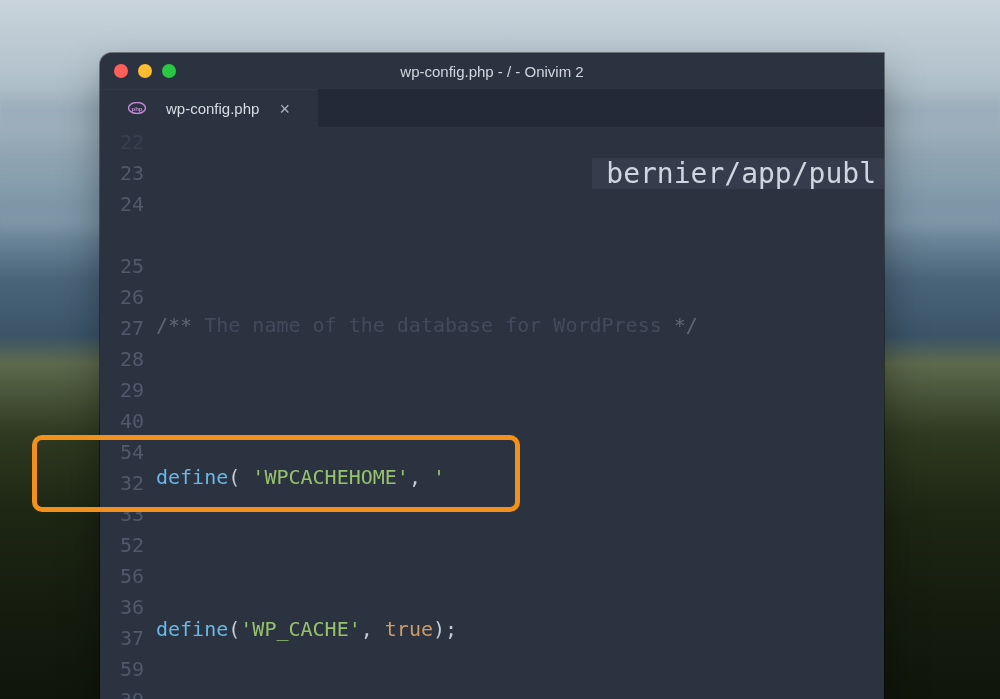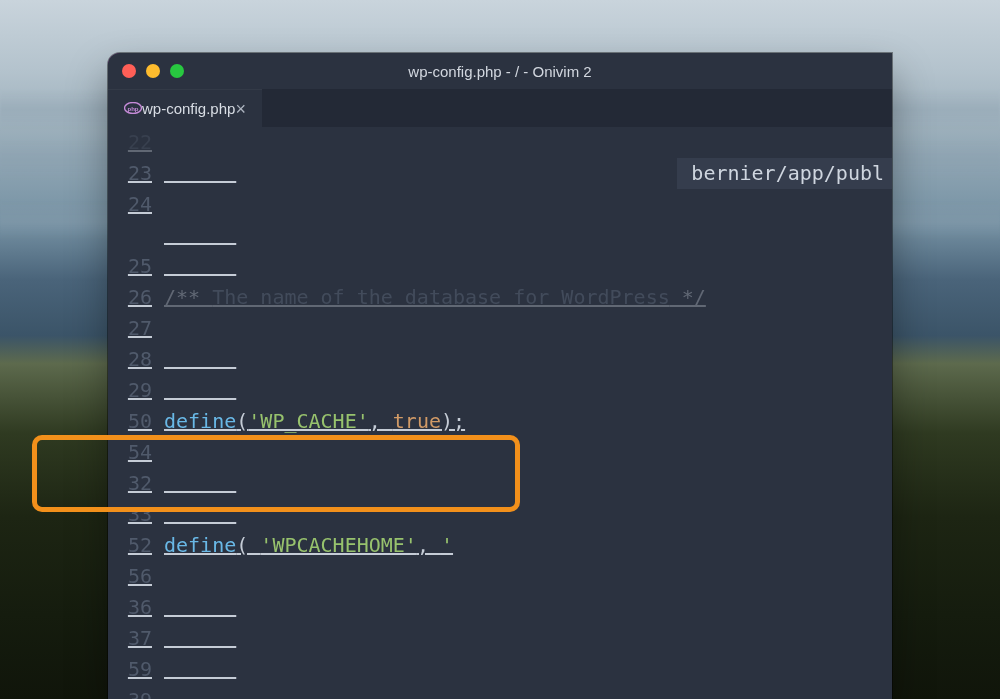"wp-config.php - / - Onivim" .window { left: 108px -> 100px }
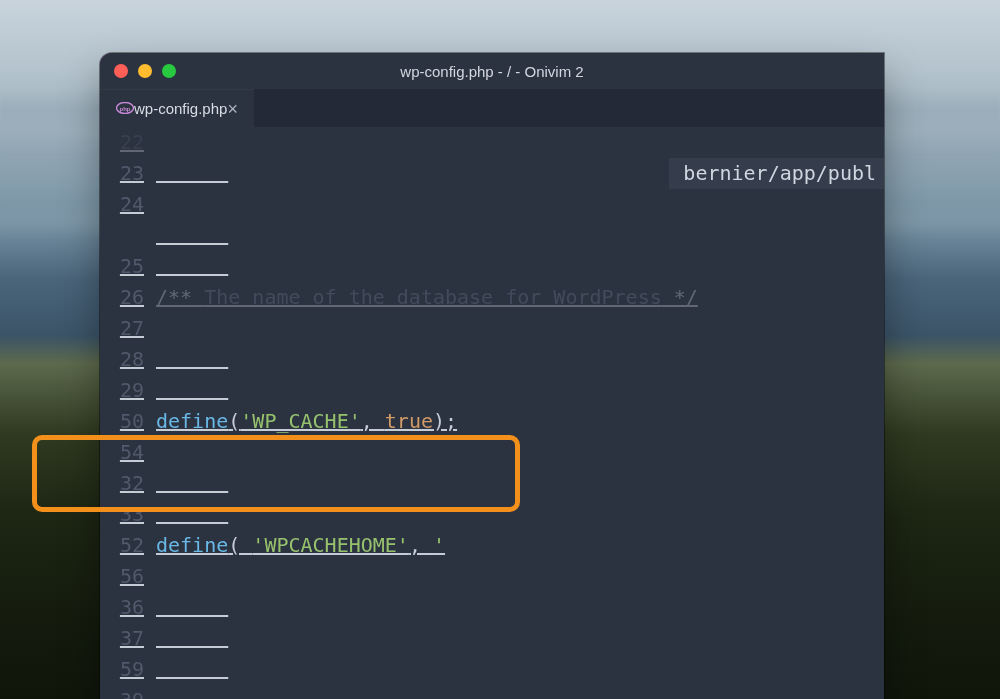"wp-config.php" .tab { gap: 0 -> 20px; padding: 0 16px -> 0 28px }
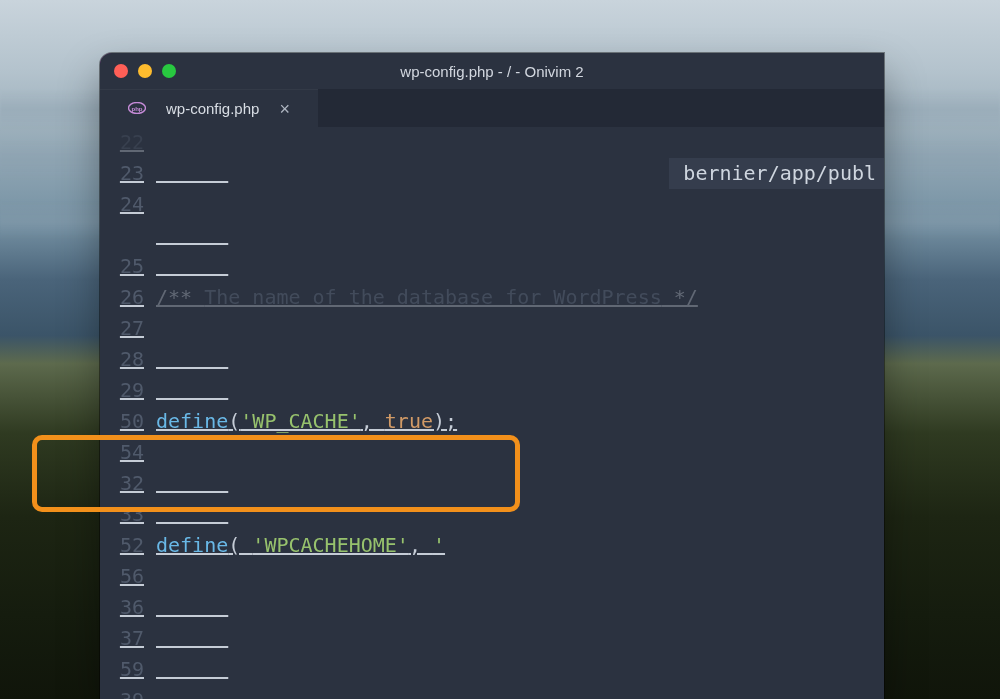"23" .editor { text-decoration: underline -> none }
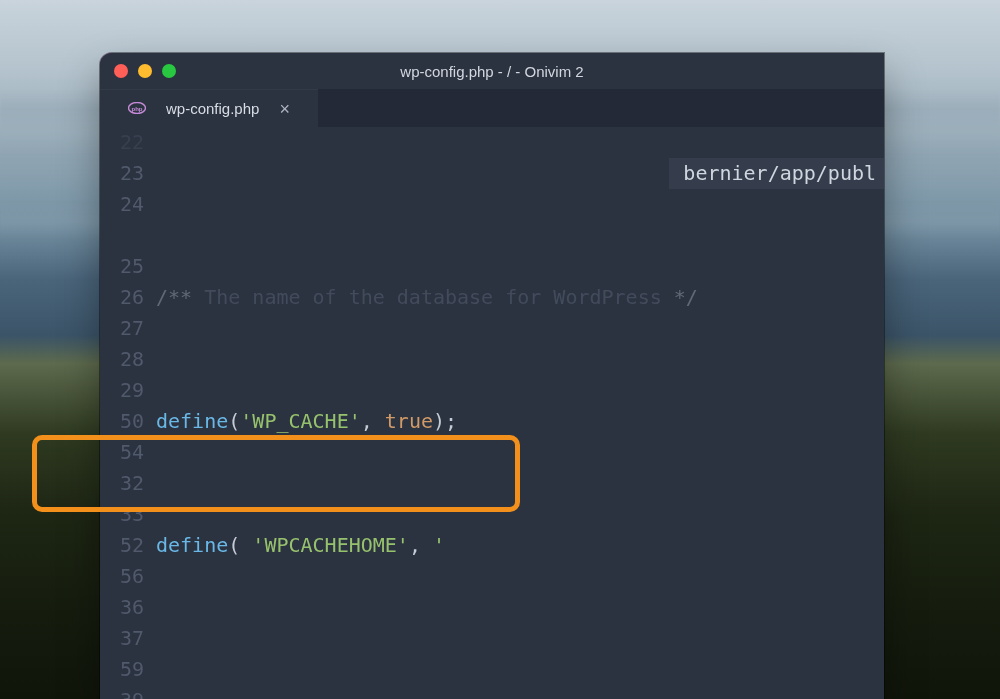"bernier/app/publ" .path-chip { font-size: 20px -> 28px }
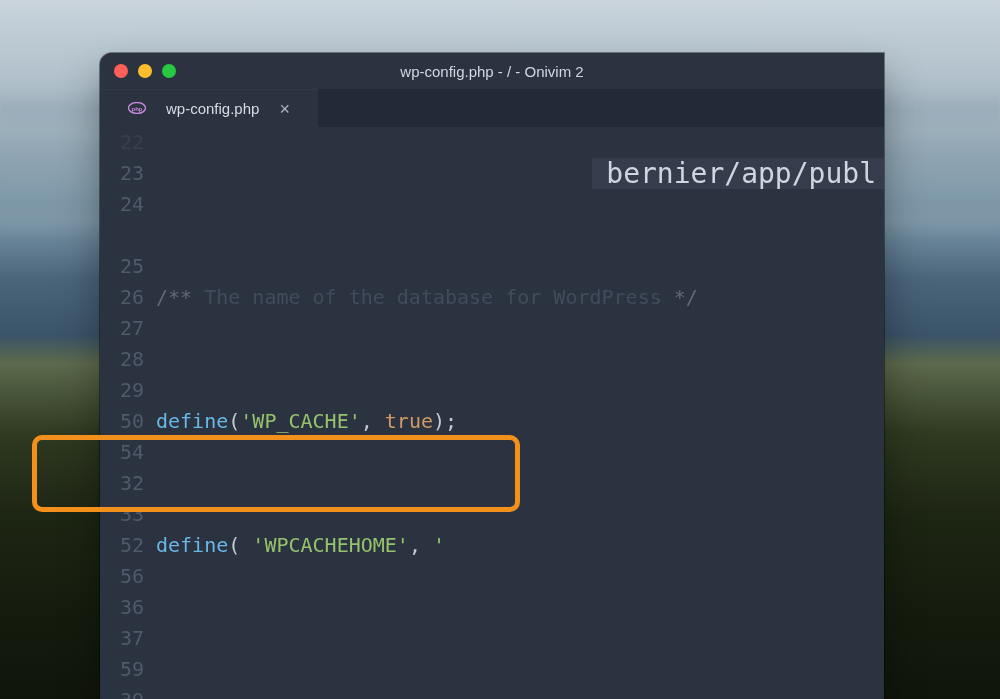"/** The name of the" .code .row { margin-top: none -> 28px }
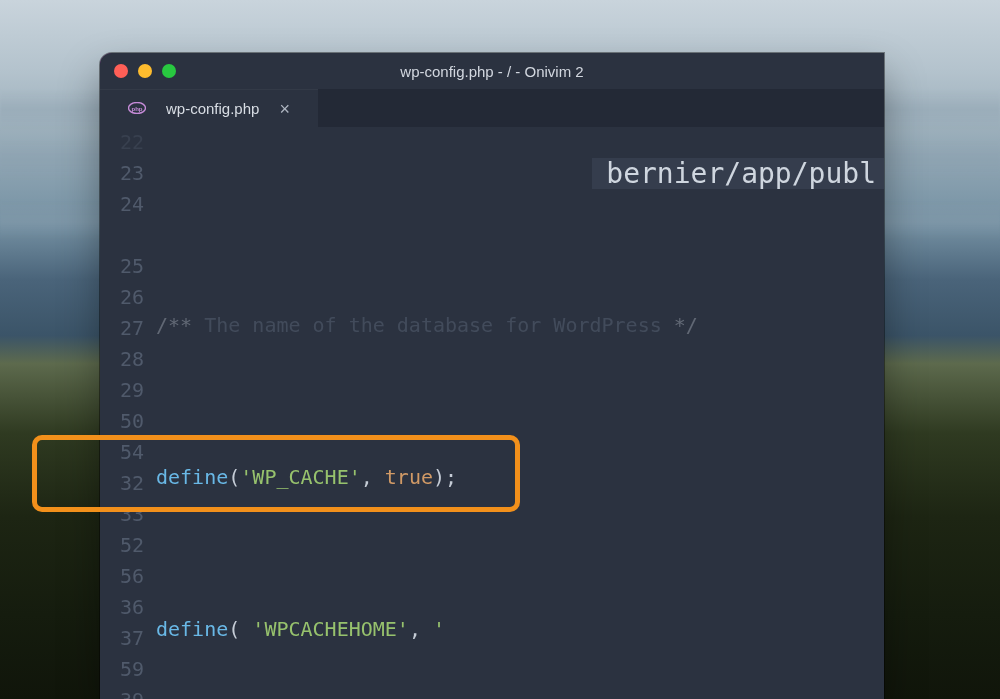"50" div { text: 50 -> 40 }
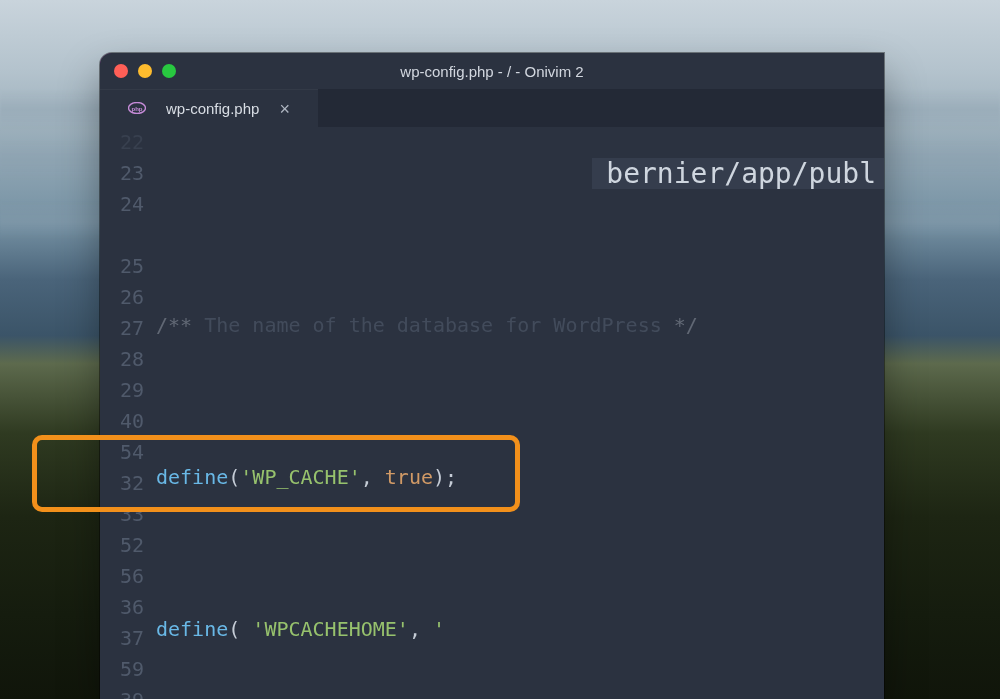"define('WP_CACHE', true);" div.row { order: before "define( 'WPCACHEHOME', '" -> after "define( 'WPCACHEHOME', '" }
